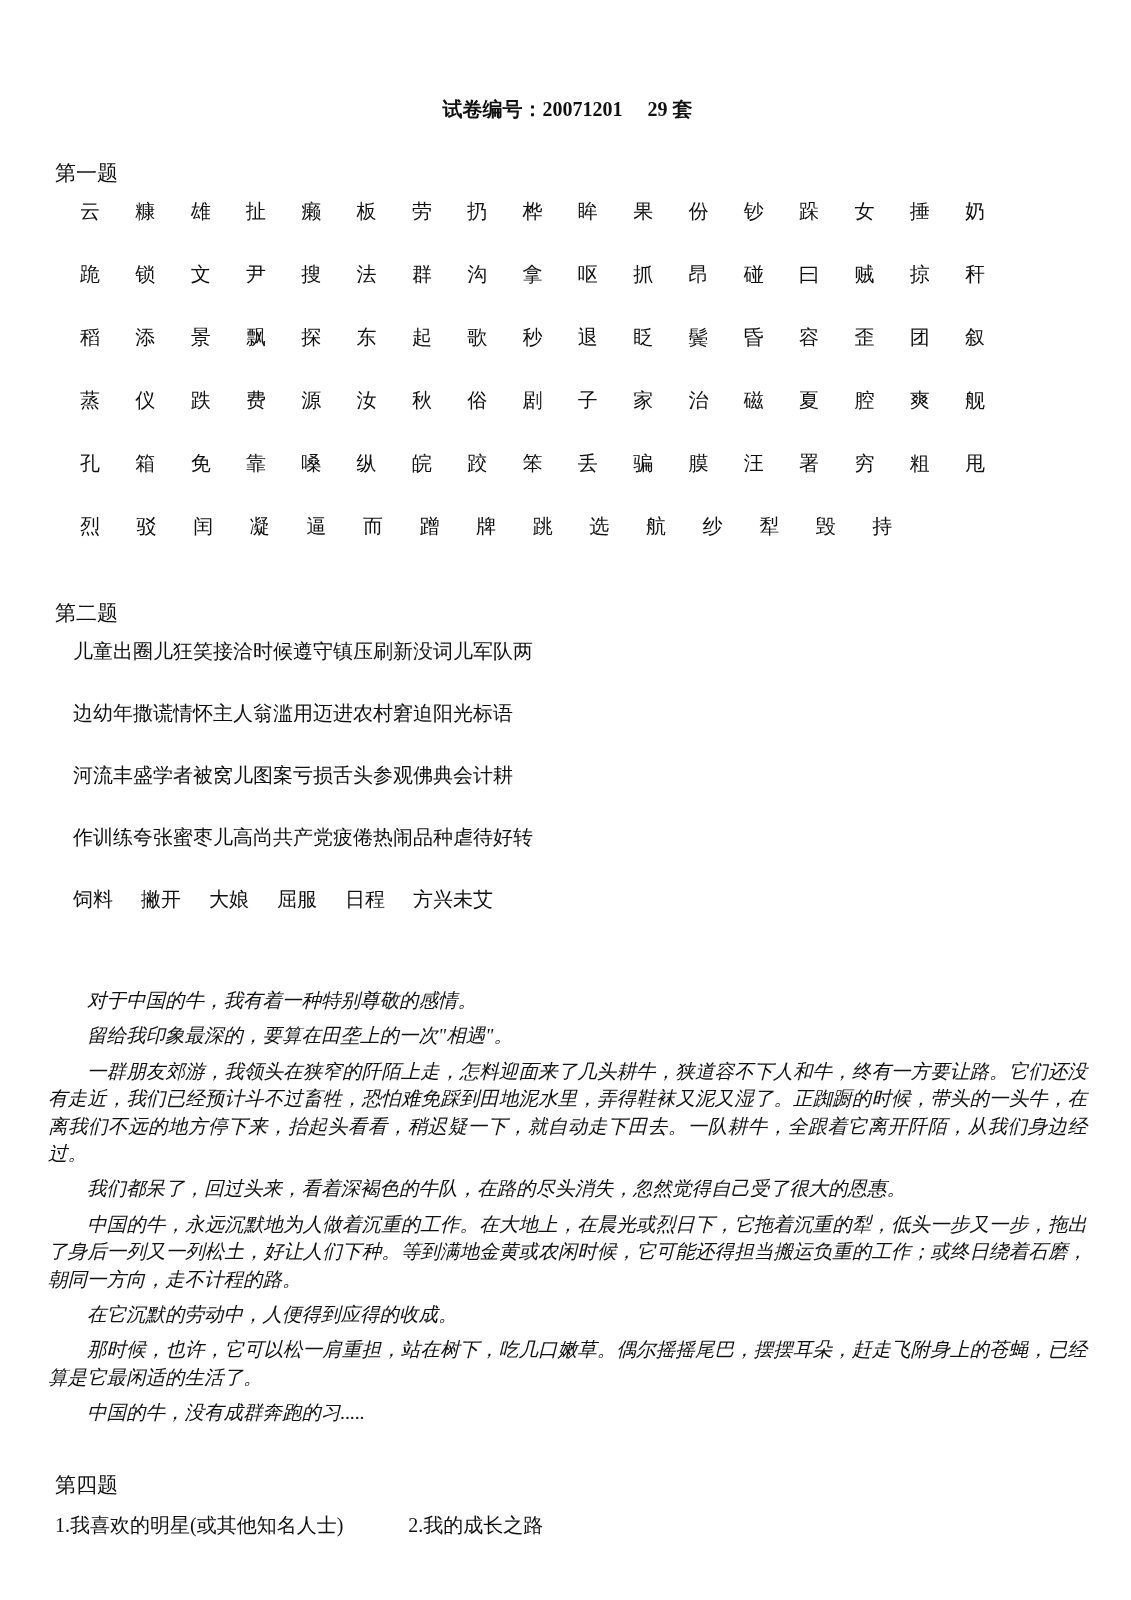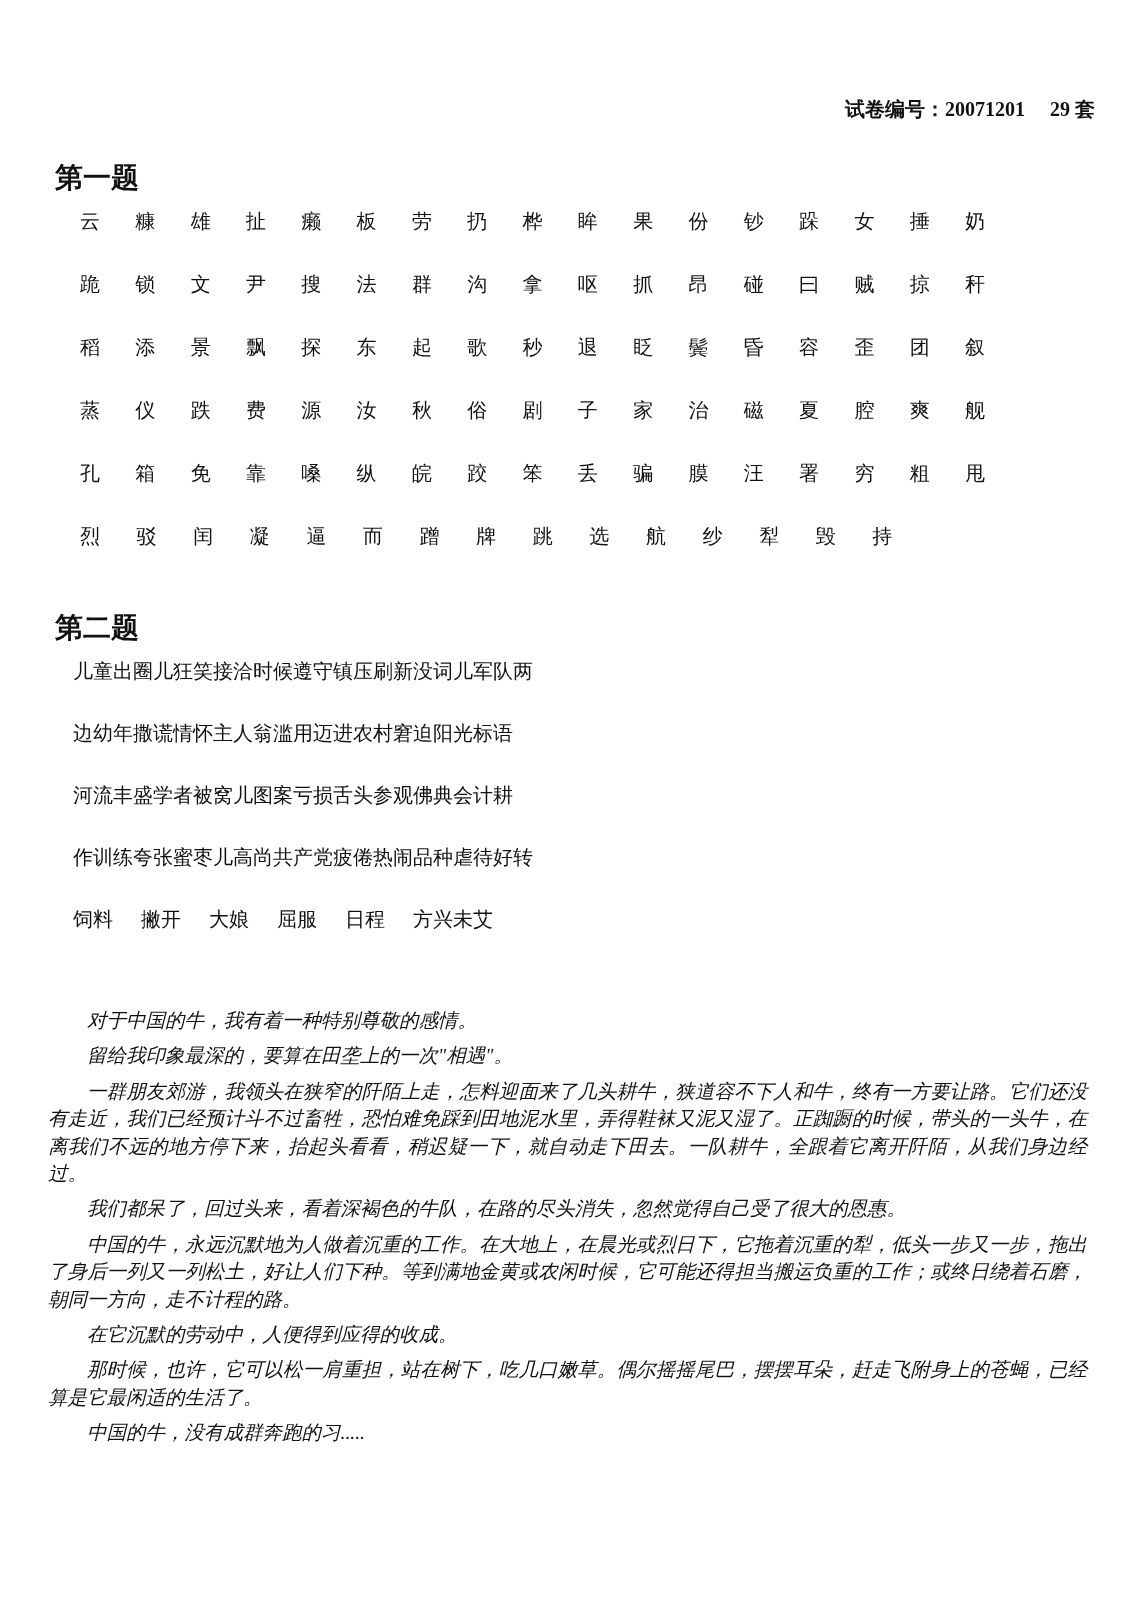"试卷编号：20071201 29 套" .title { text-align: right -> center }
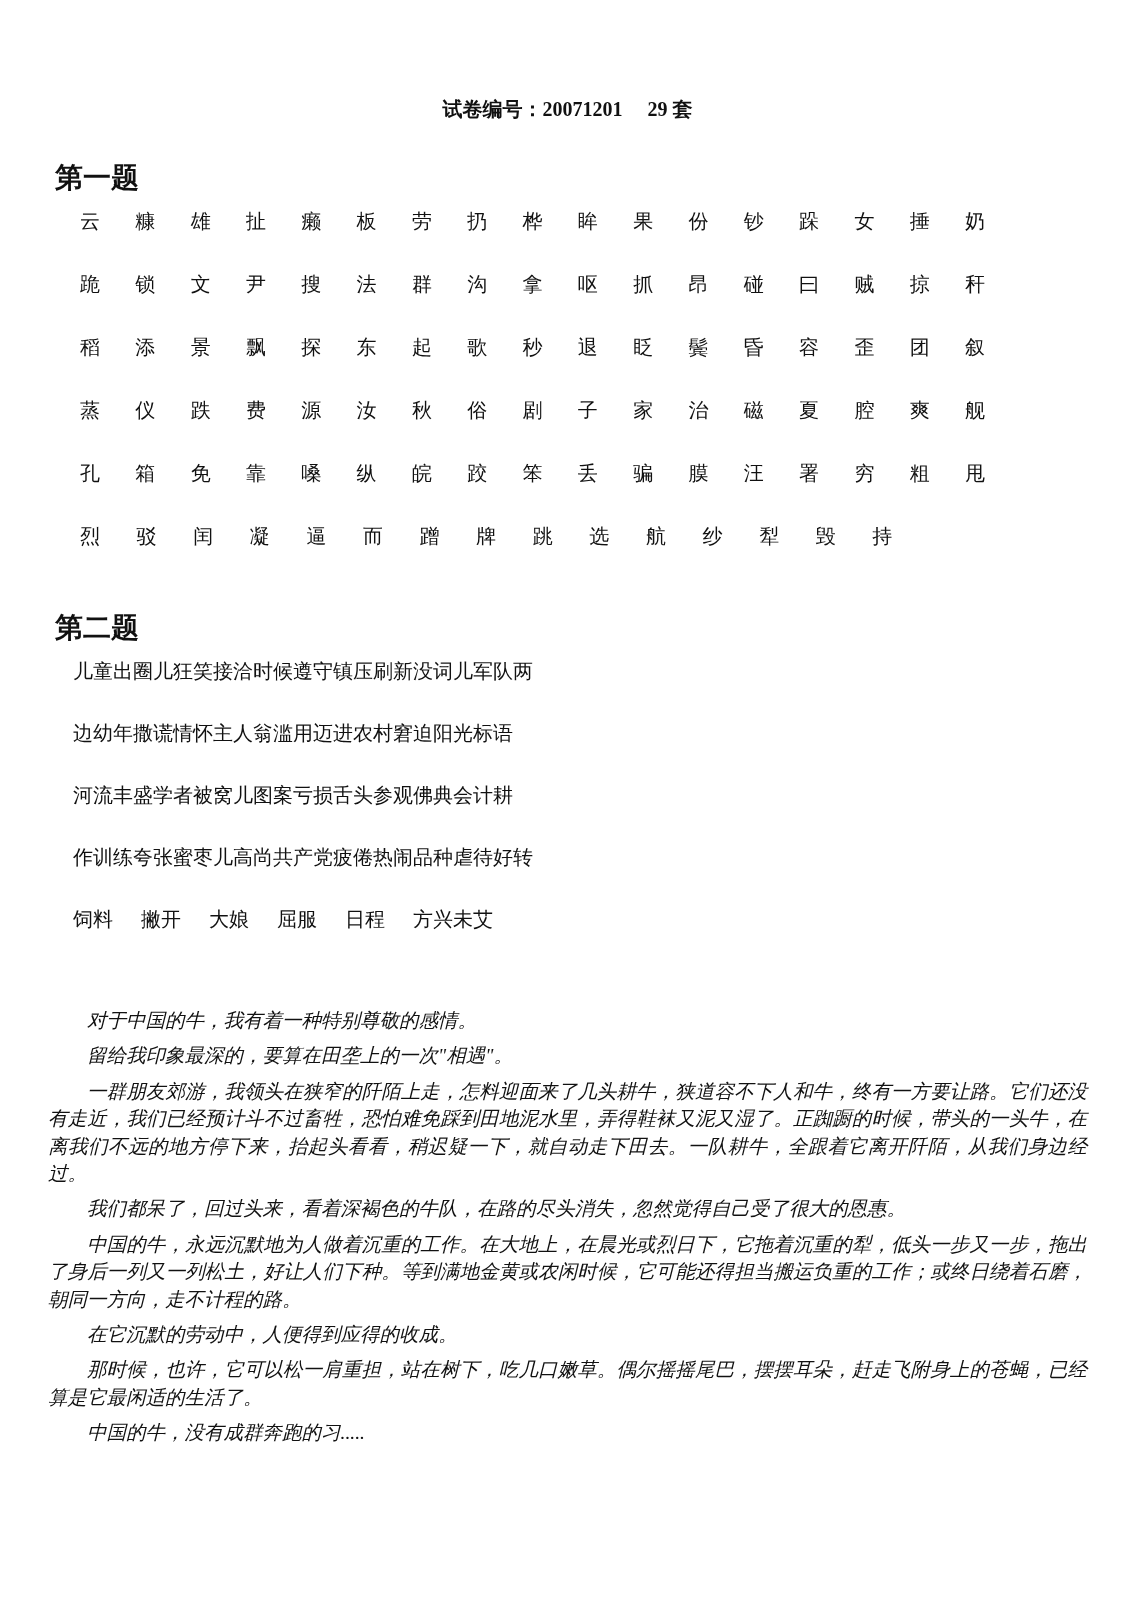"第一题" .heading { font-size: 28px -> 21px; font-weight: bold -> normal }
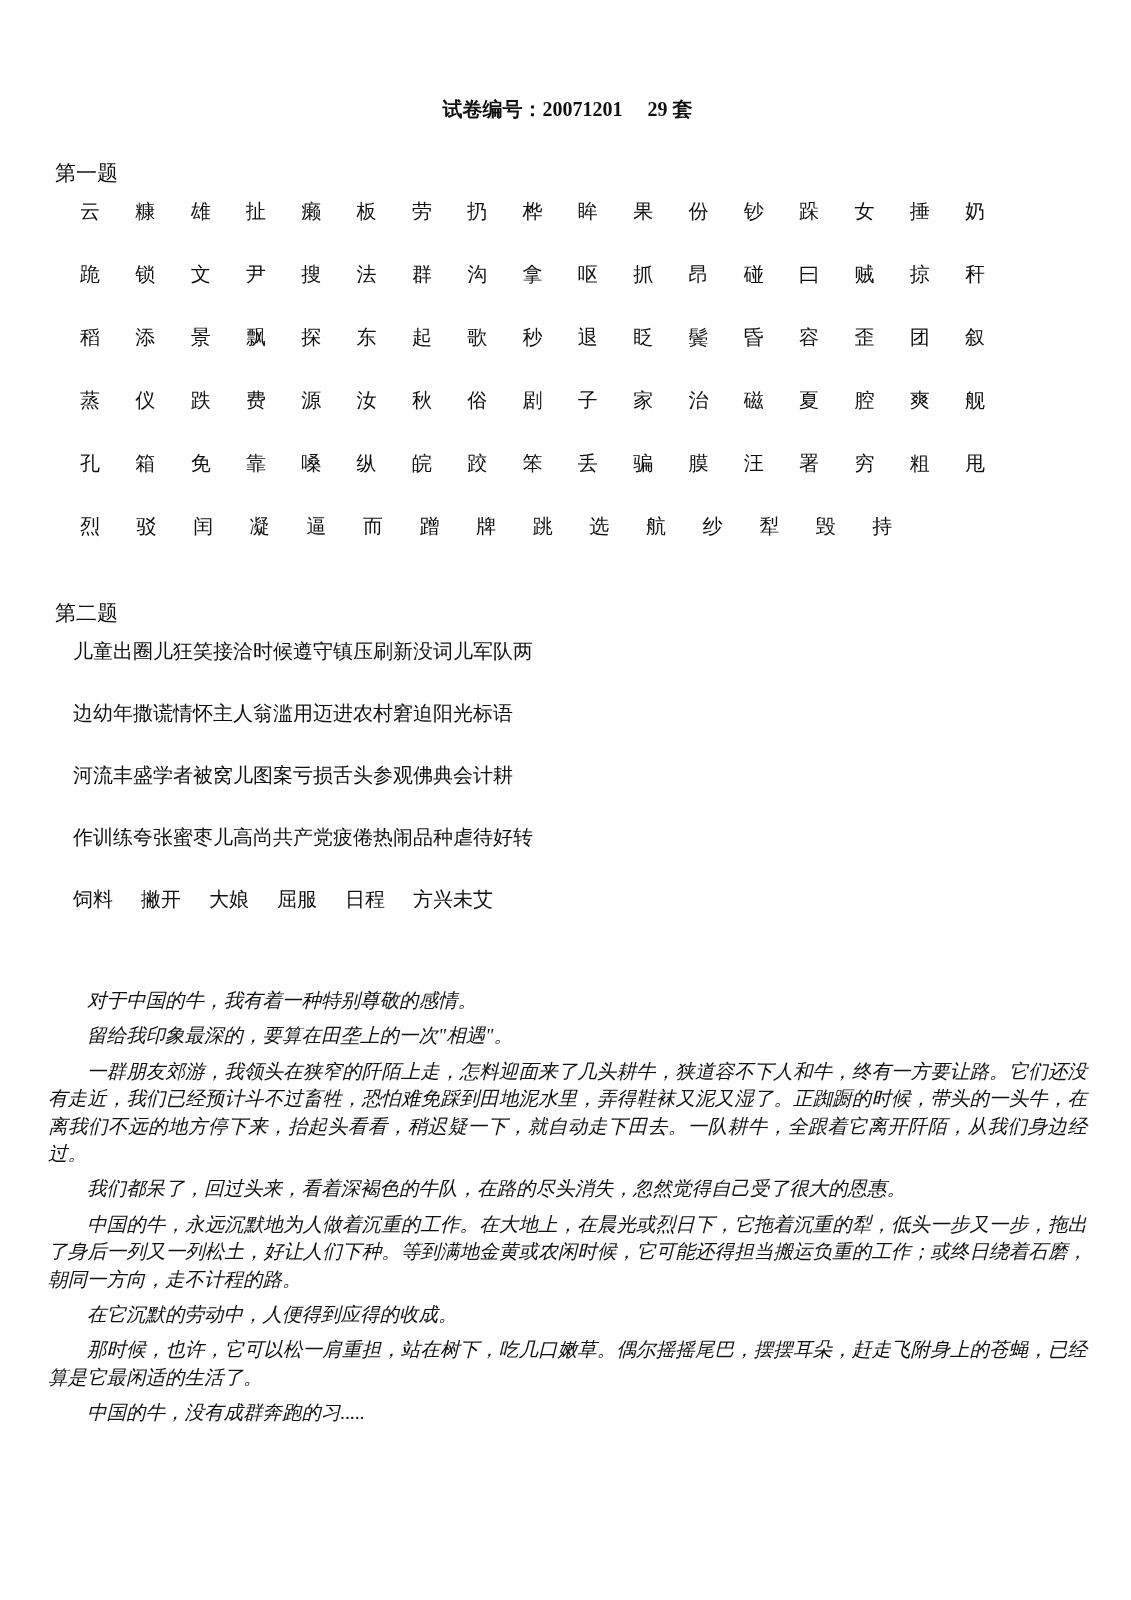"第四题" div.heading { html: none -> <div>第四题</div> }
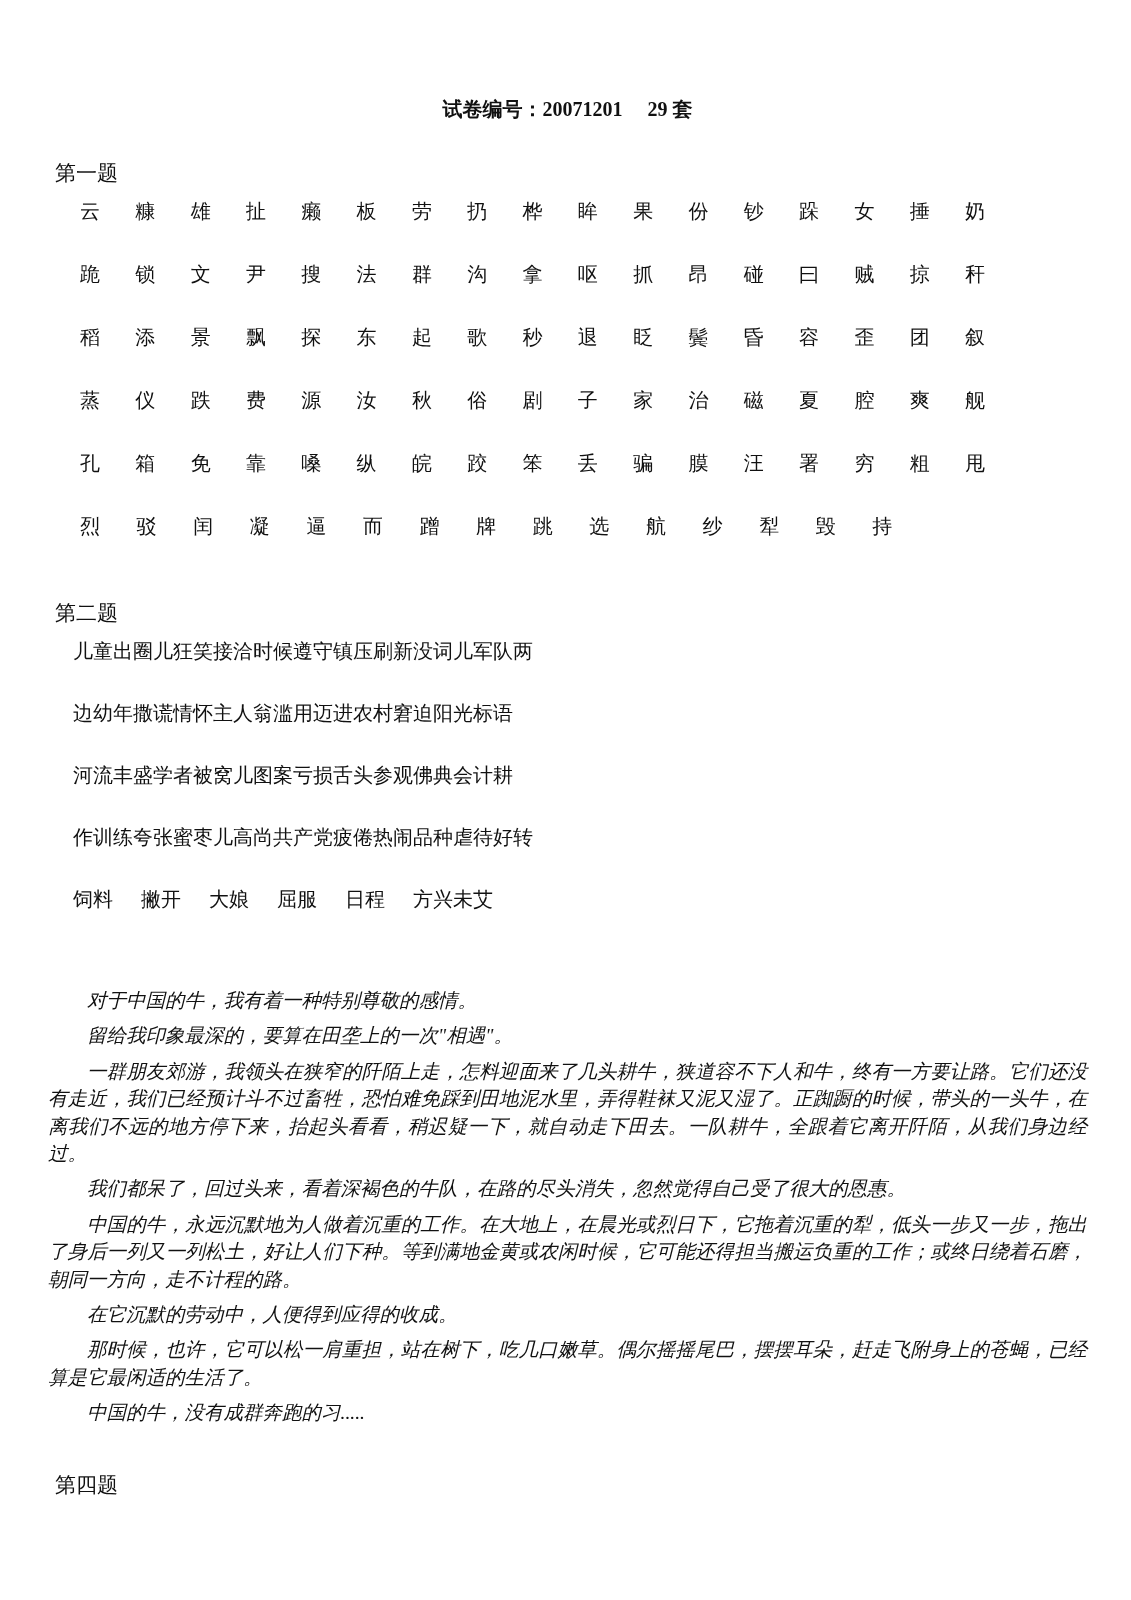"1.我喜欢的明星(或其他知名人士)" div.topics { html: none -> <div> <span>1.我喜欢的明星(或其他知名人士)</span> <span>2.我的成长之路</span> </div> }
